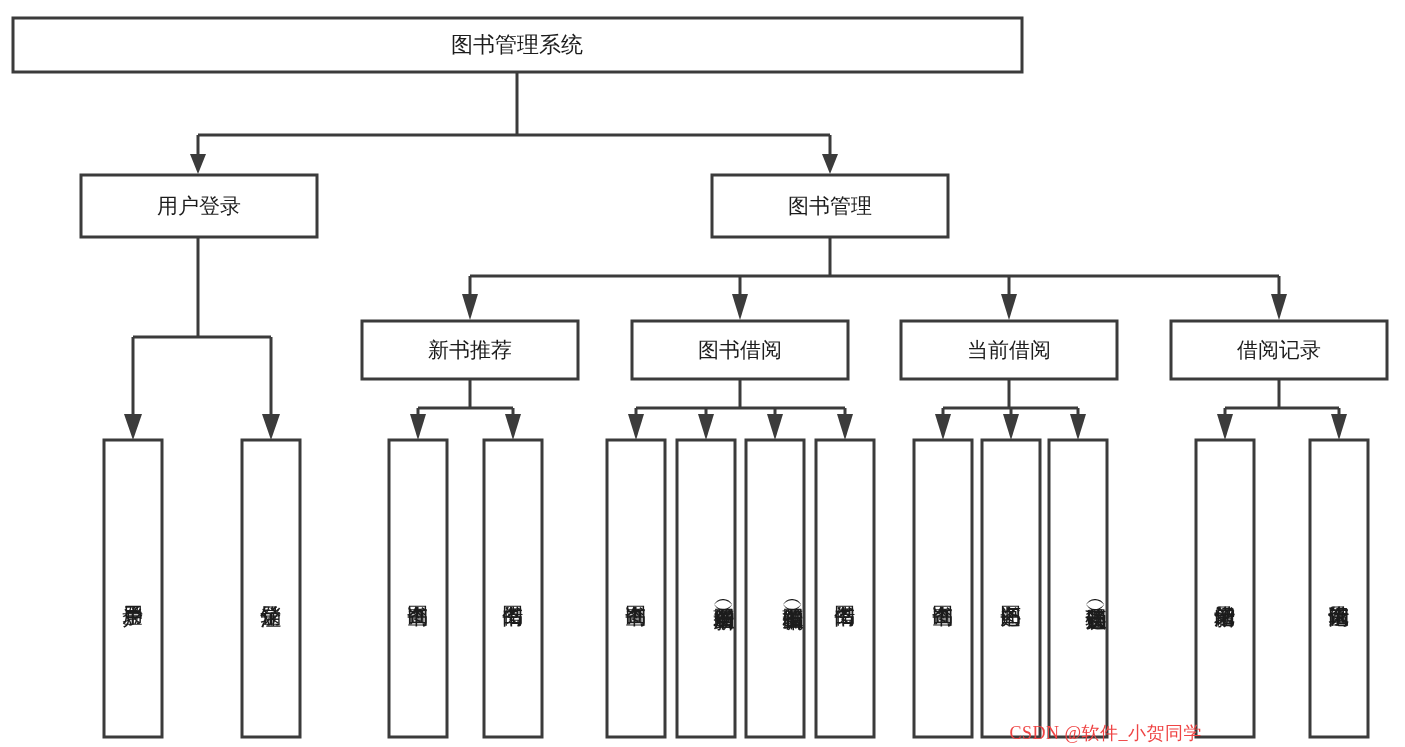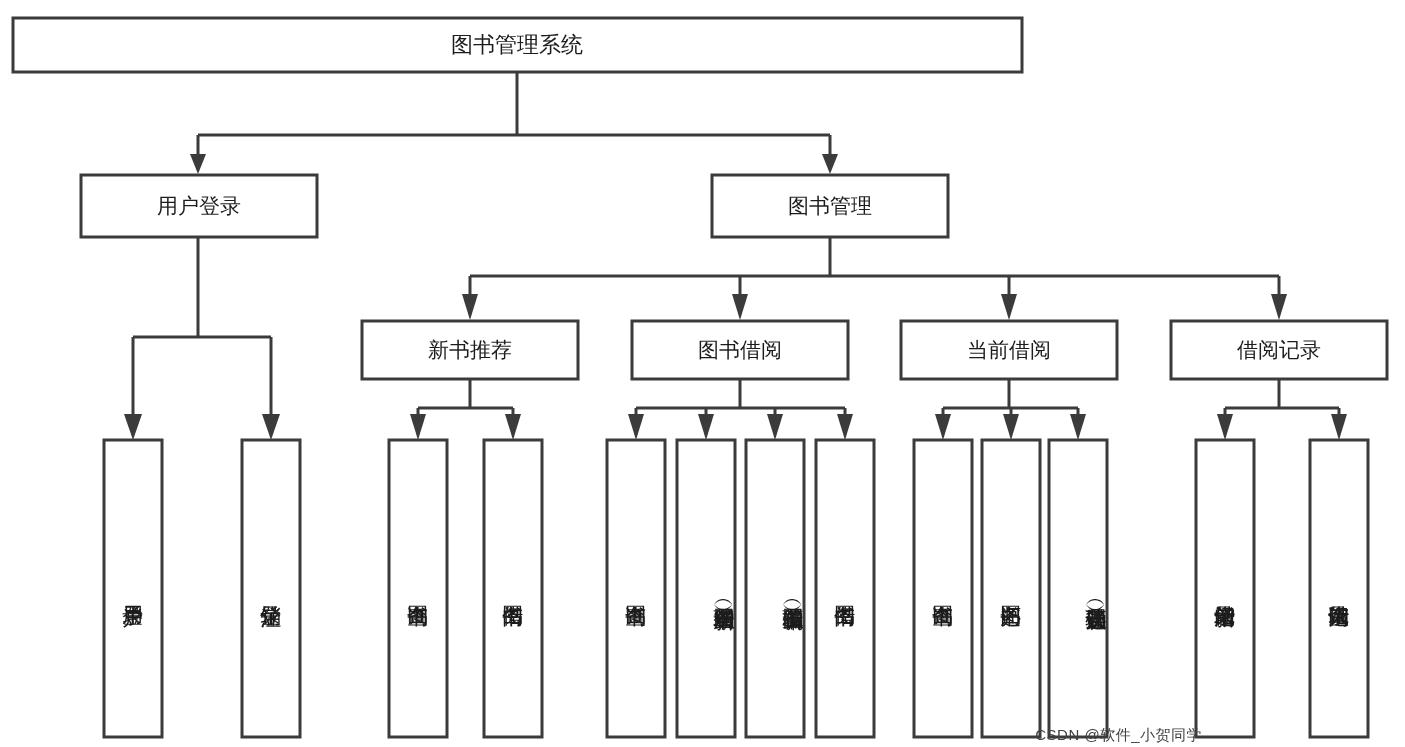"CSDN @软件_小贺同学" .watermark { color: #404040 -> #ef4444; font-family: Liberation Sans, sans-serif -> Liberation Serif, serif; font-size: 15px -> 18px }
